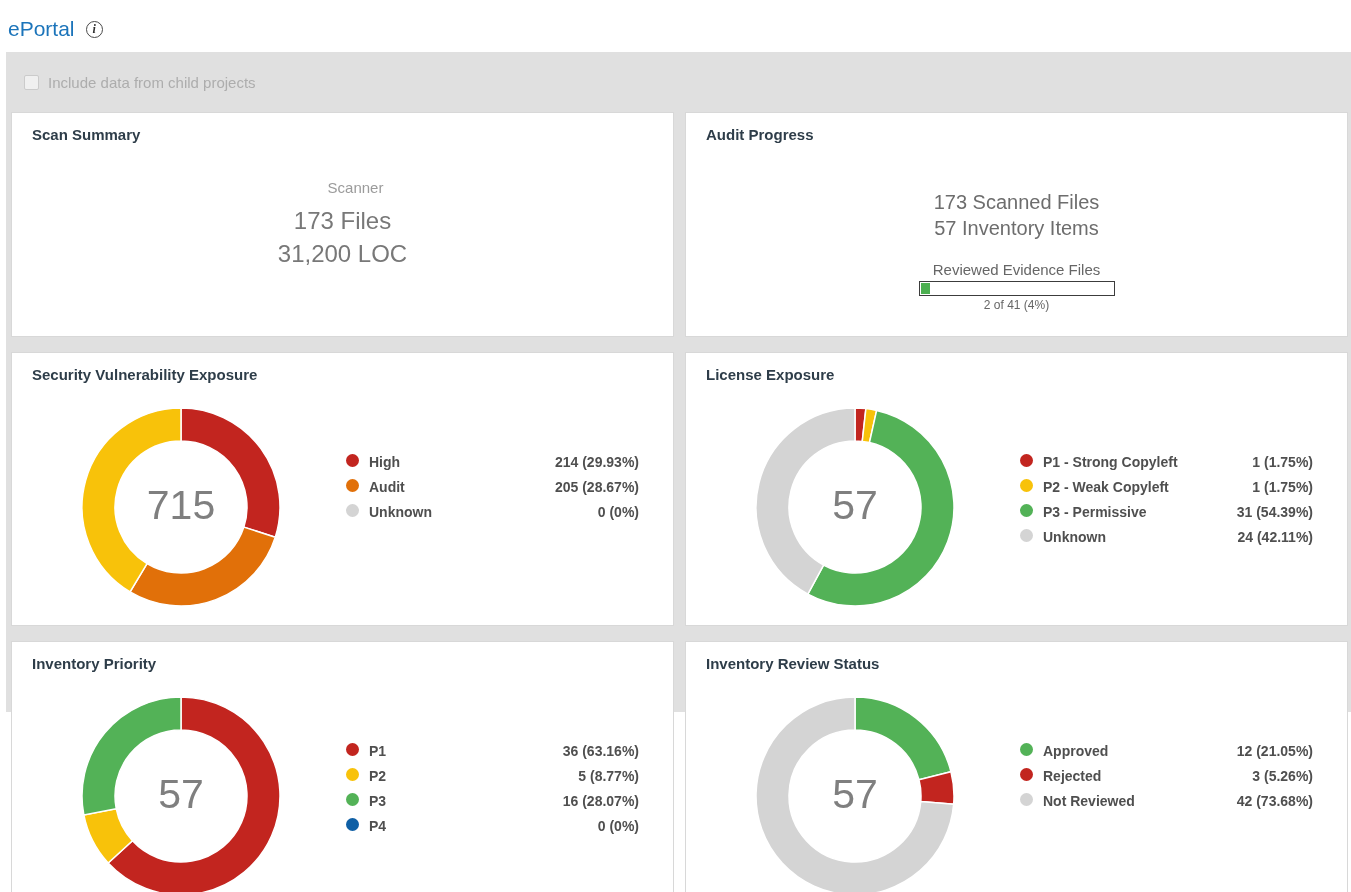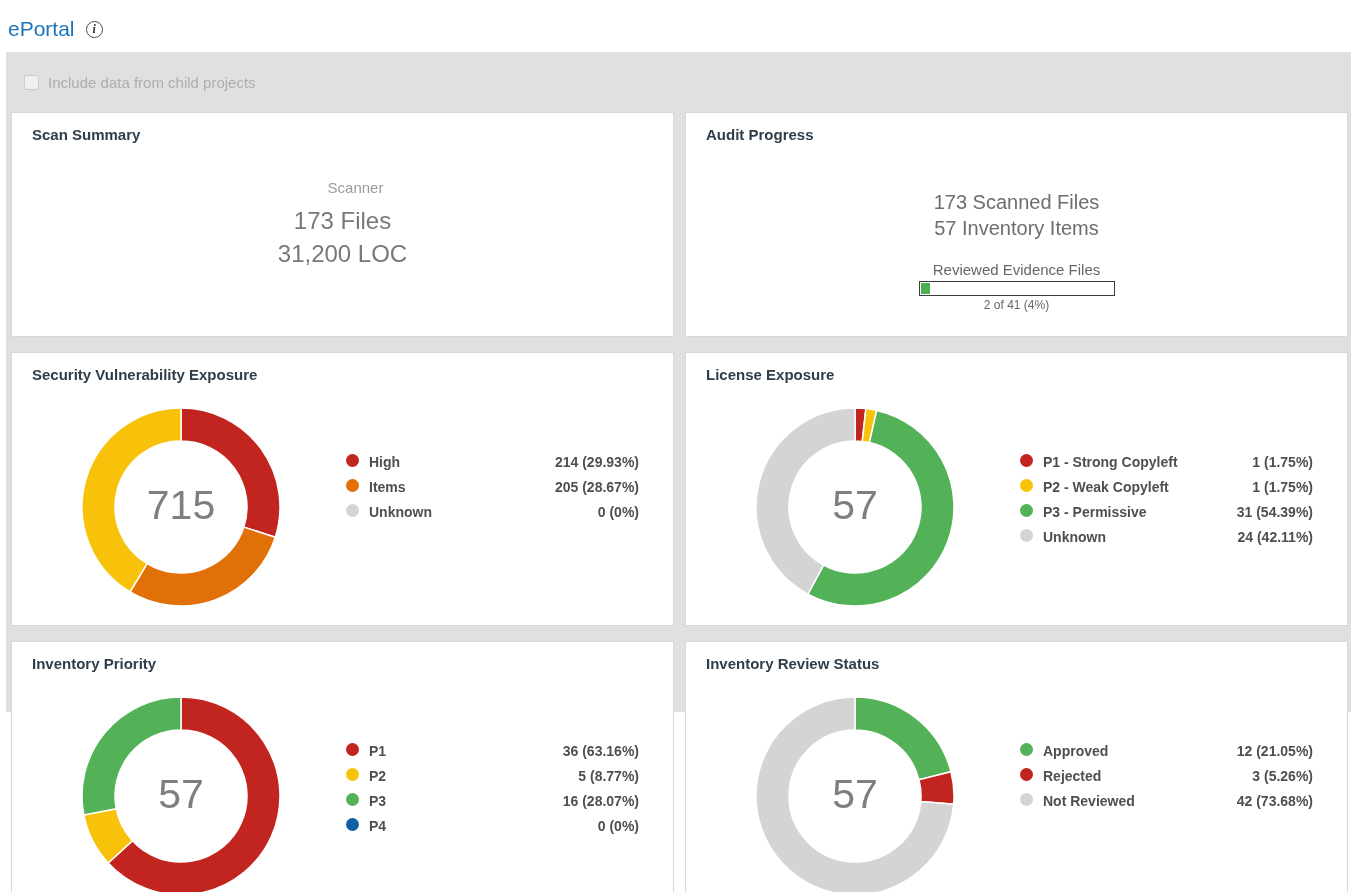"Items" span.legend-label { text: Items -> Audit }
